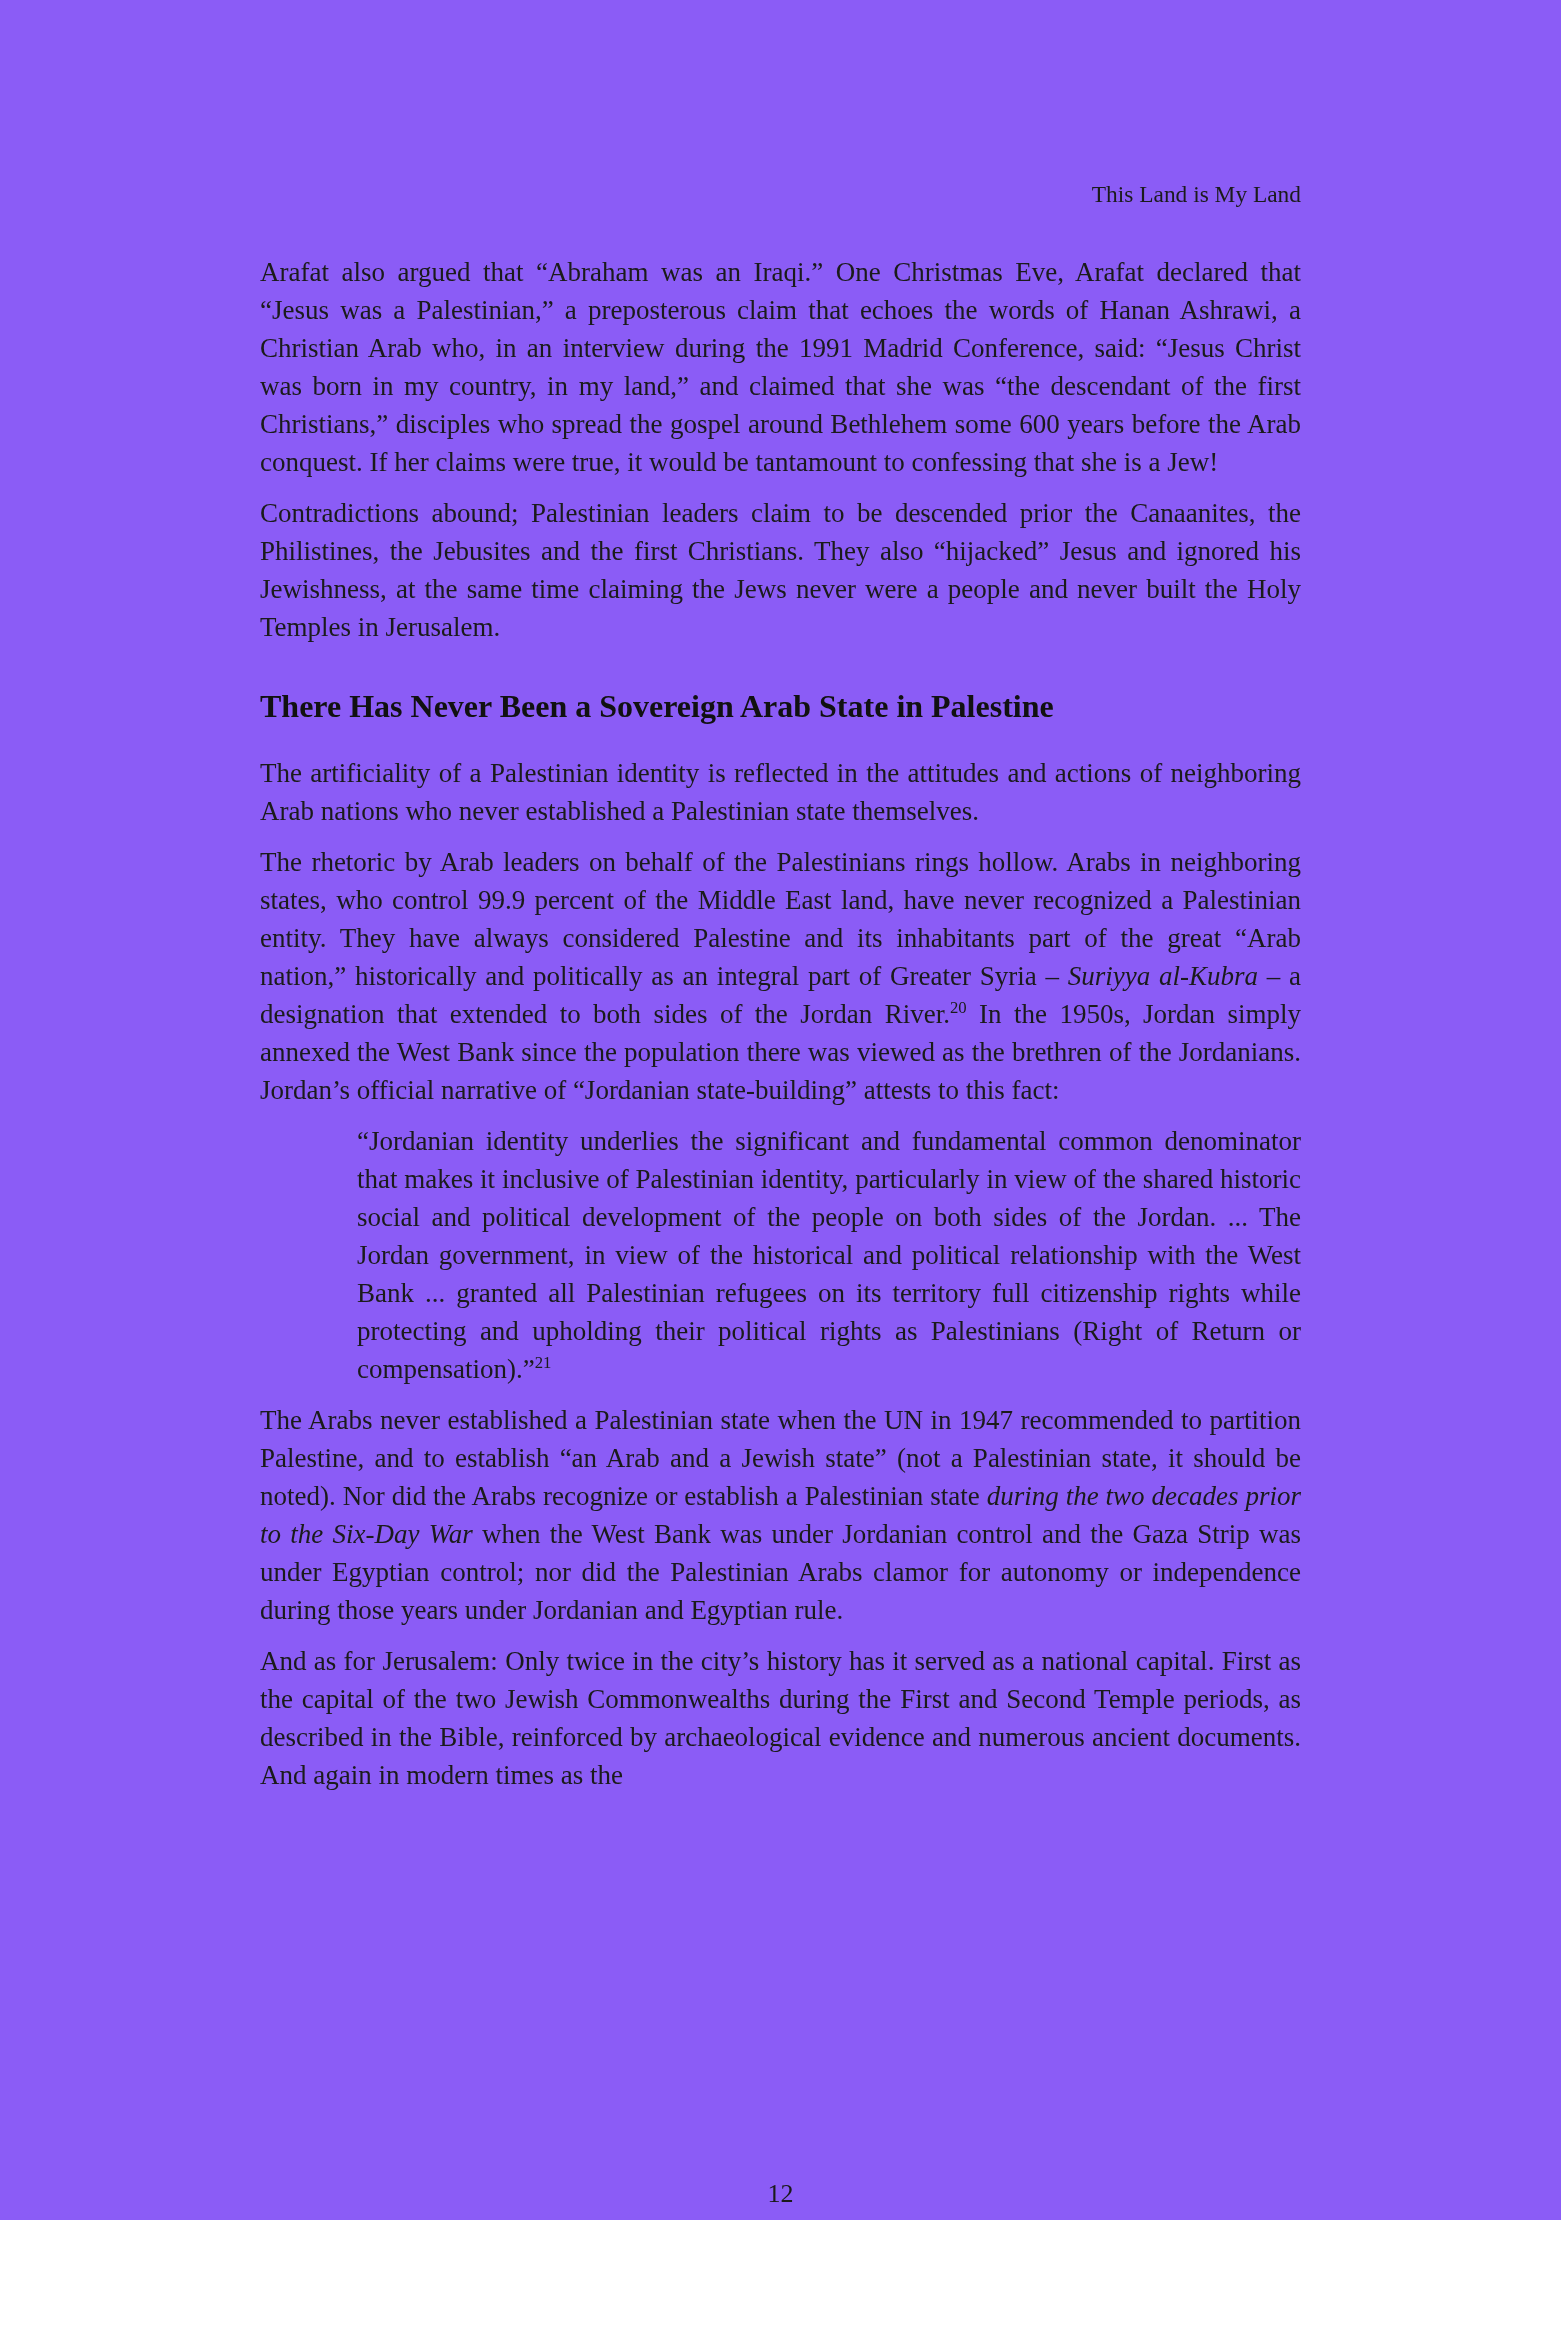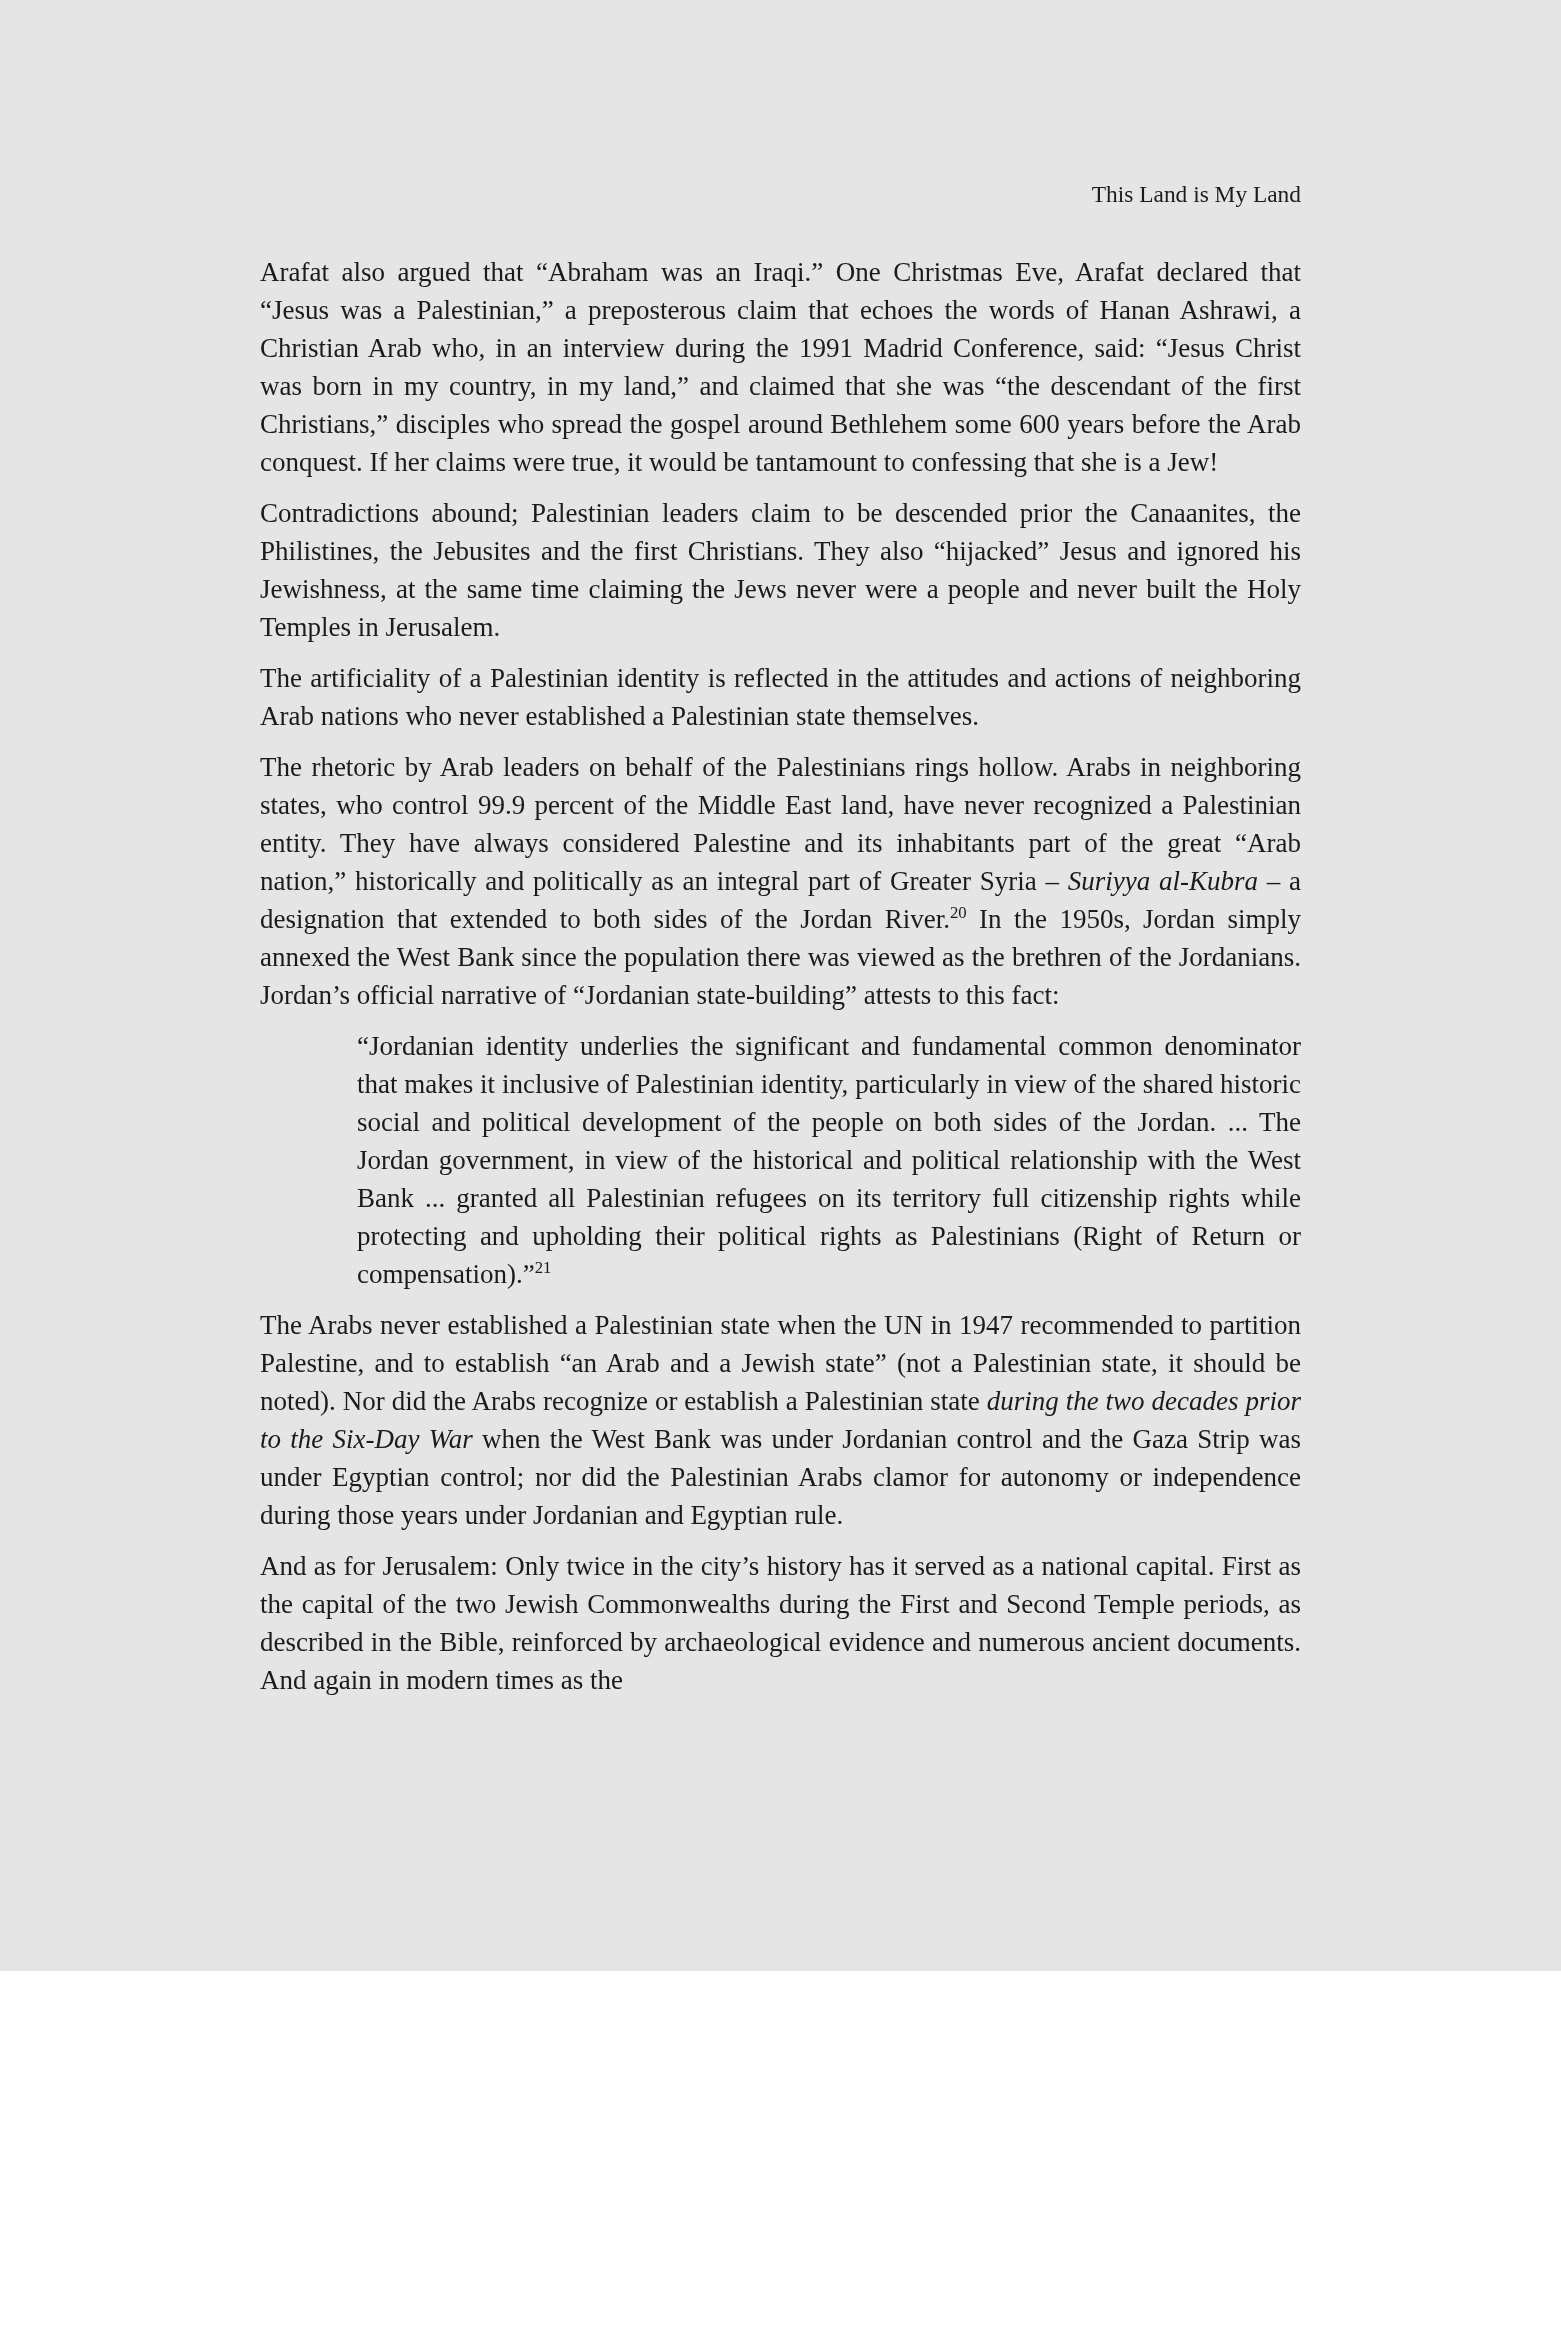"This Land is My Land" .page { background: #e5e5e5 -> #8b5cf6; height: 1971px -> 2220px }
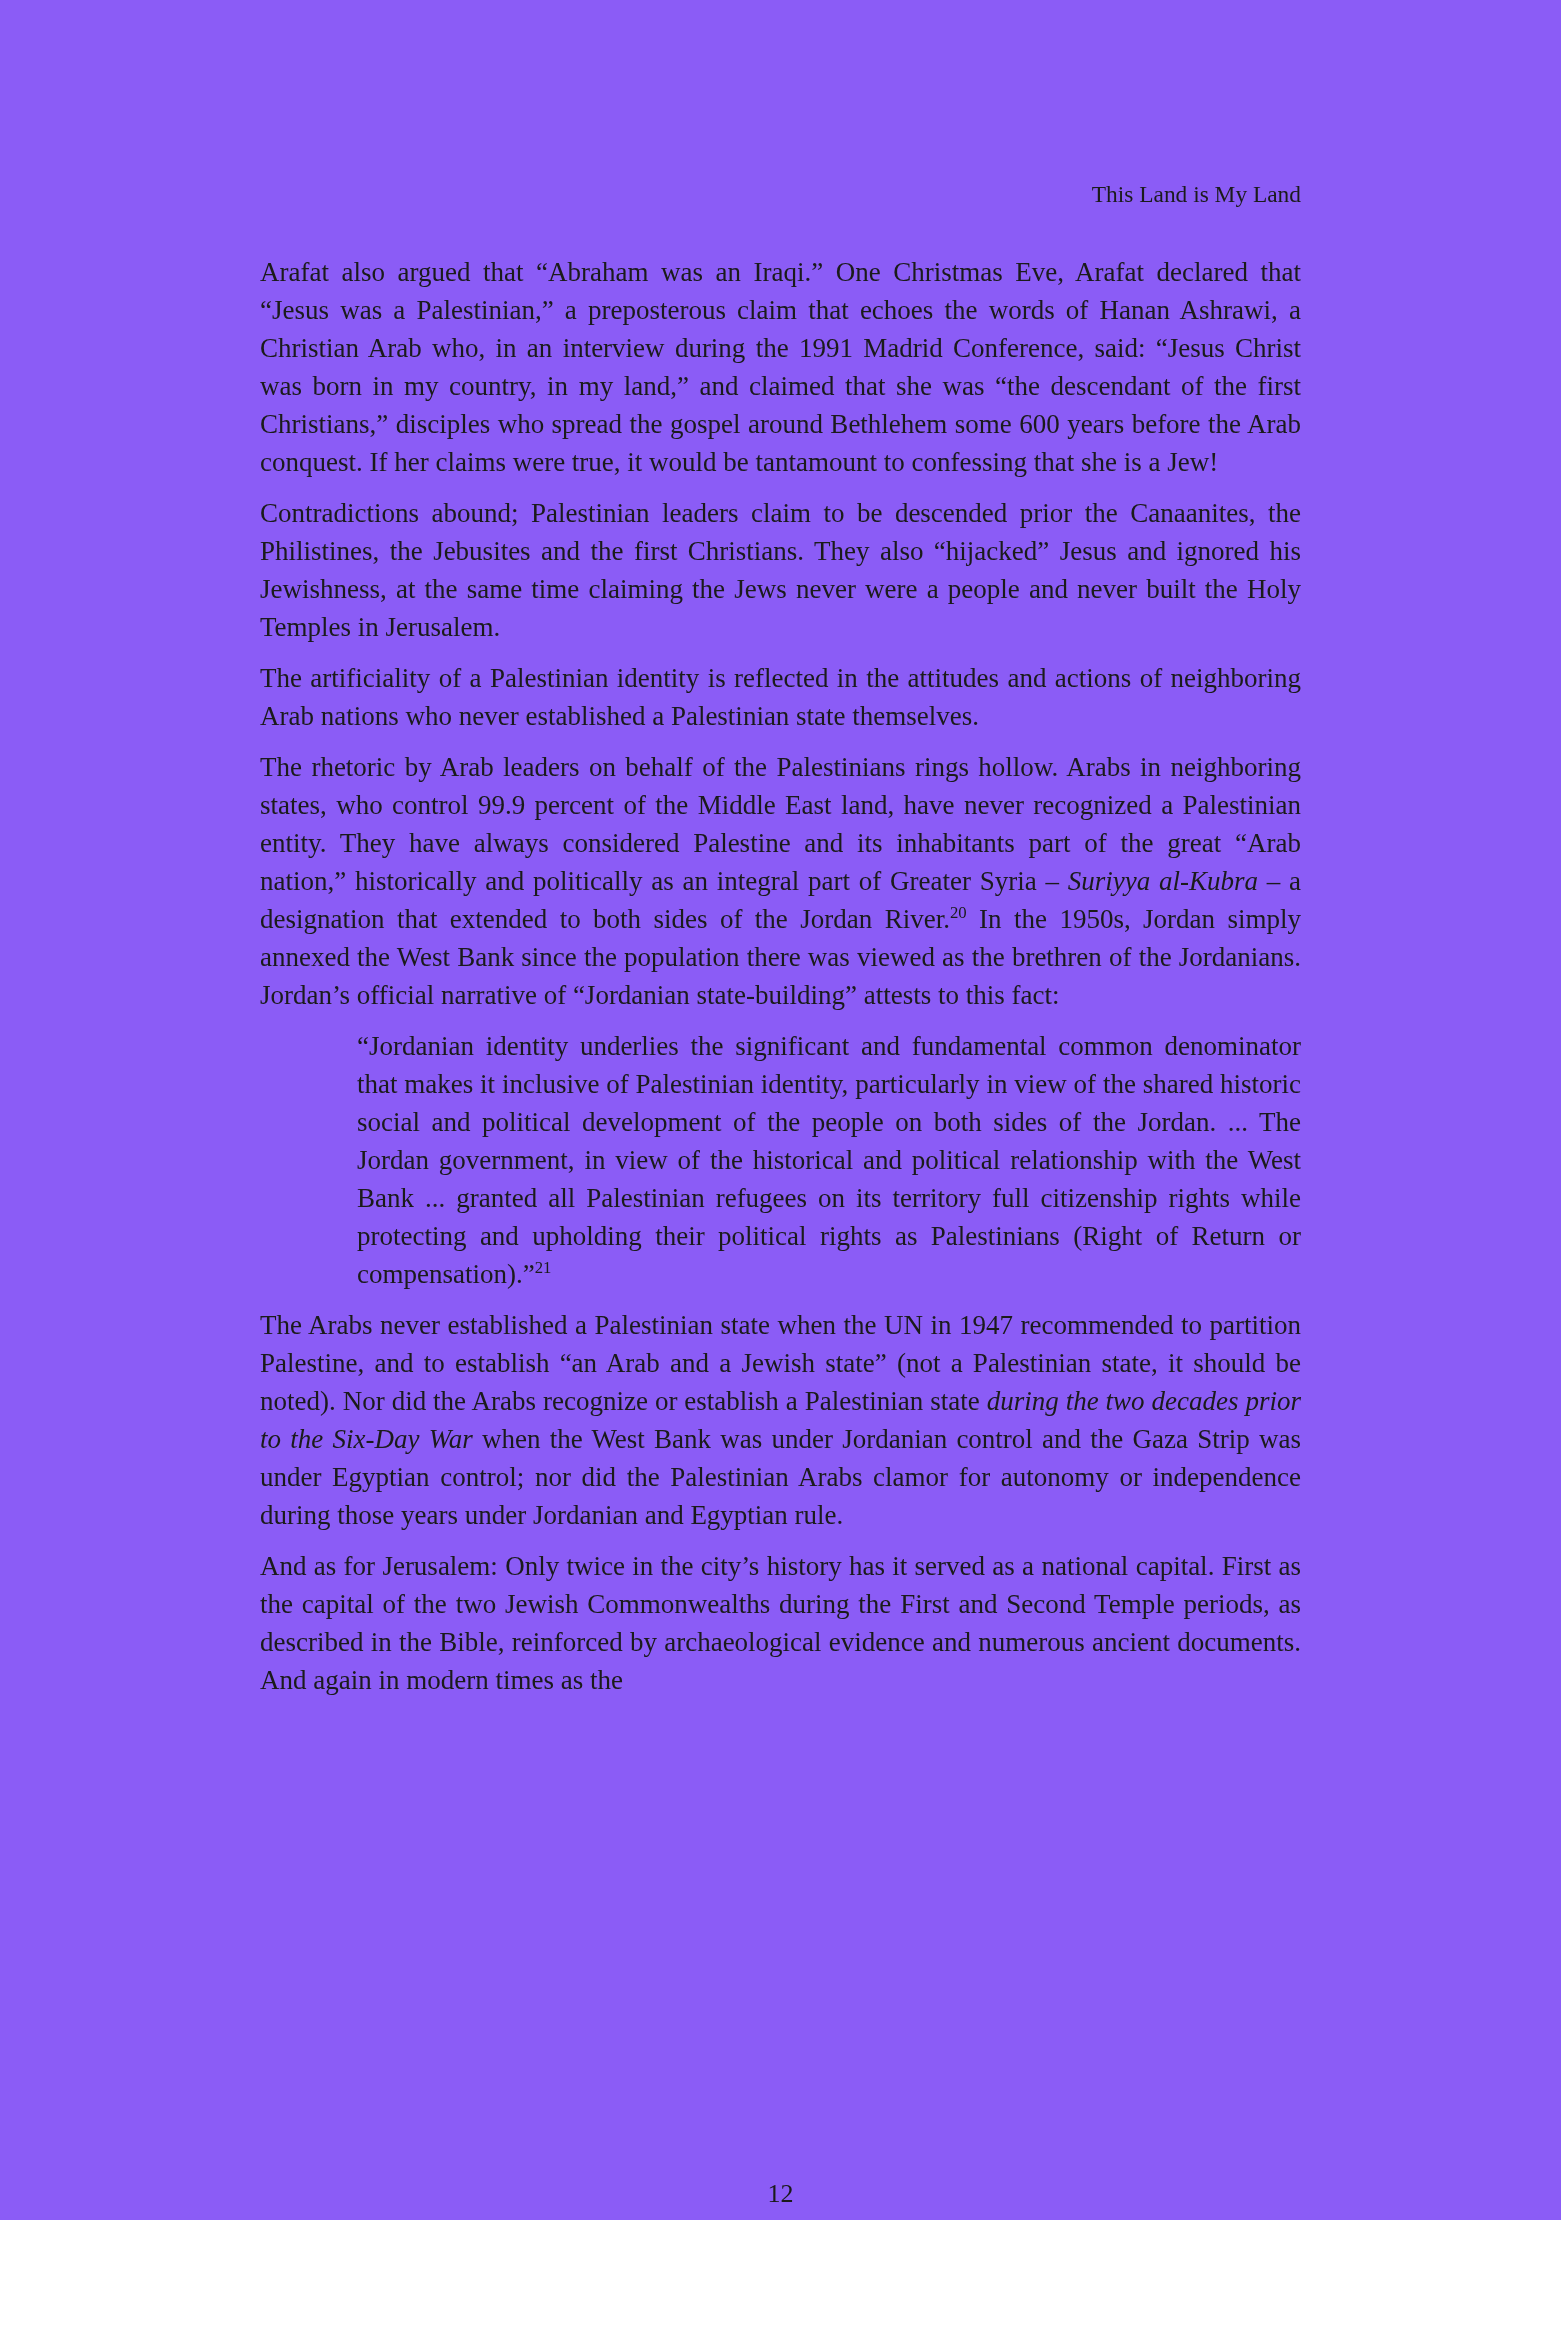"There Has Never Been a" h2.section-heading { html: none -> <h2>There Has Never Been a Sovereign Arab State in Palestine</h2> }
